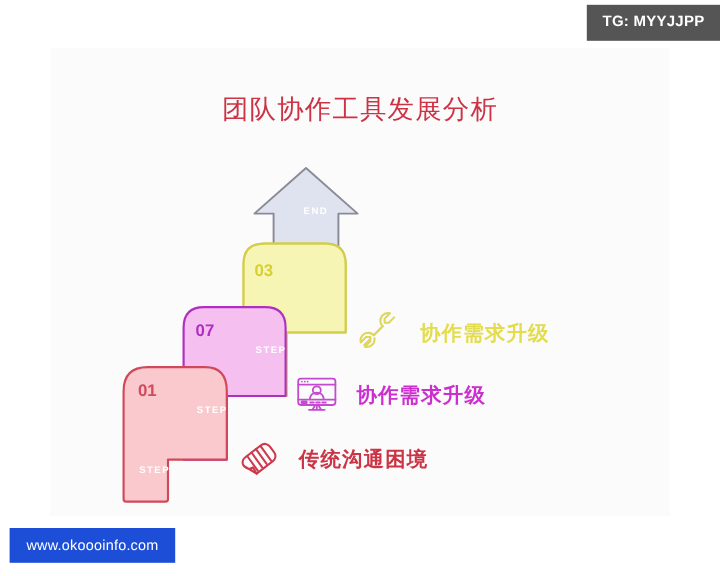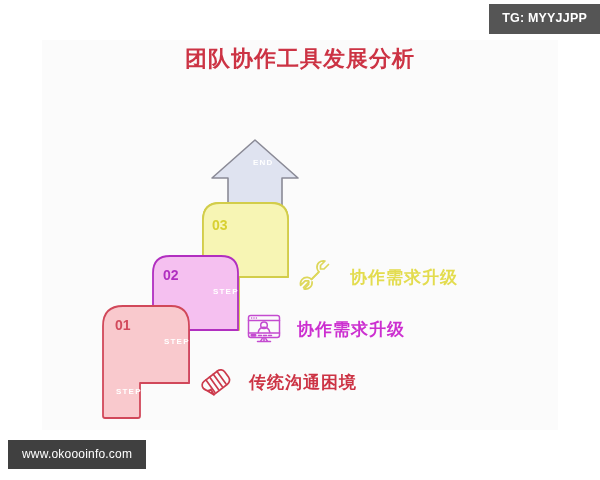"团队协作工具发展分析" #page-title { font-weight: bold -> normal; top: 44px -> 76px }
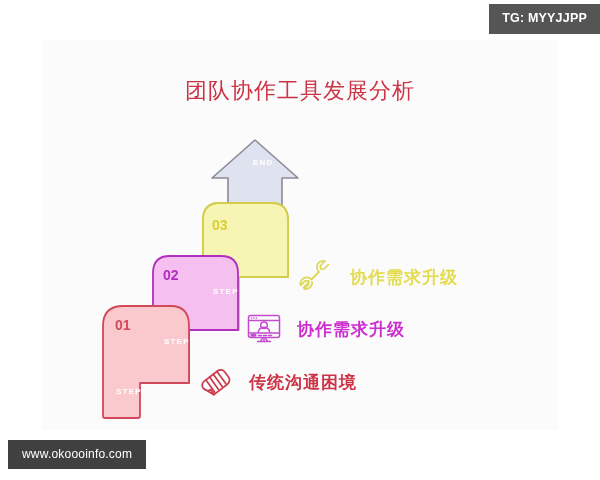"END" #arrow-label { top: 29px -> 42px }
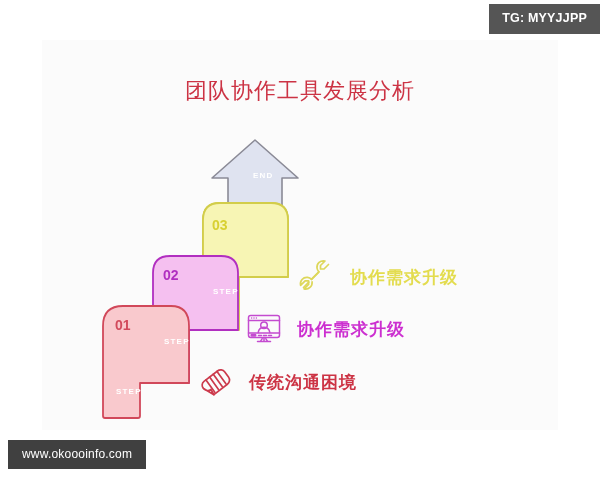"02" div.step-num { text: 02 -> 07 }
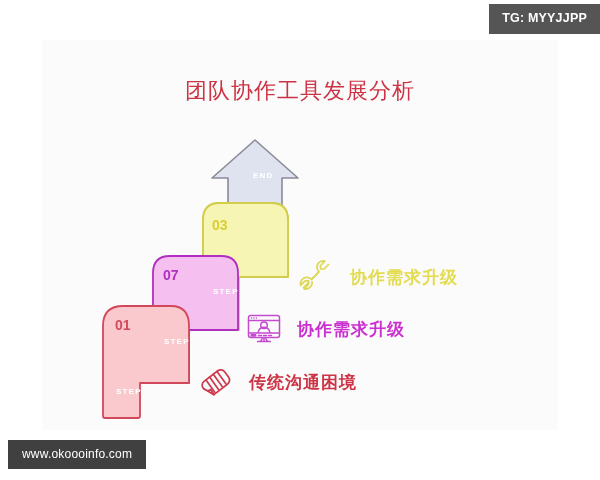"www.okoooinfo.com" #watermark { background: #404040 -> #1d4ed8 }
